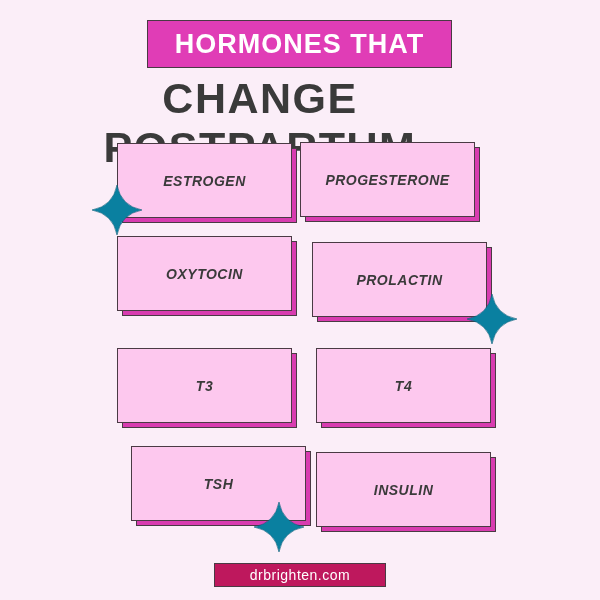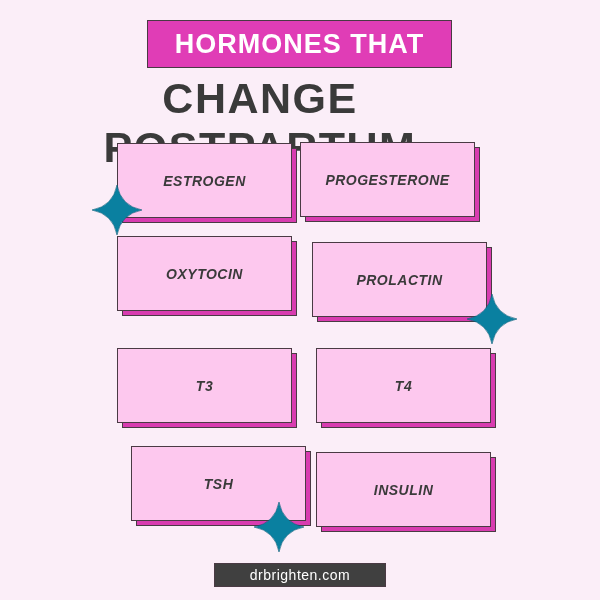"drbrighten.com" .footer { background: #404040 -> #be185d }
